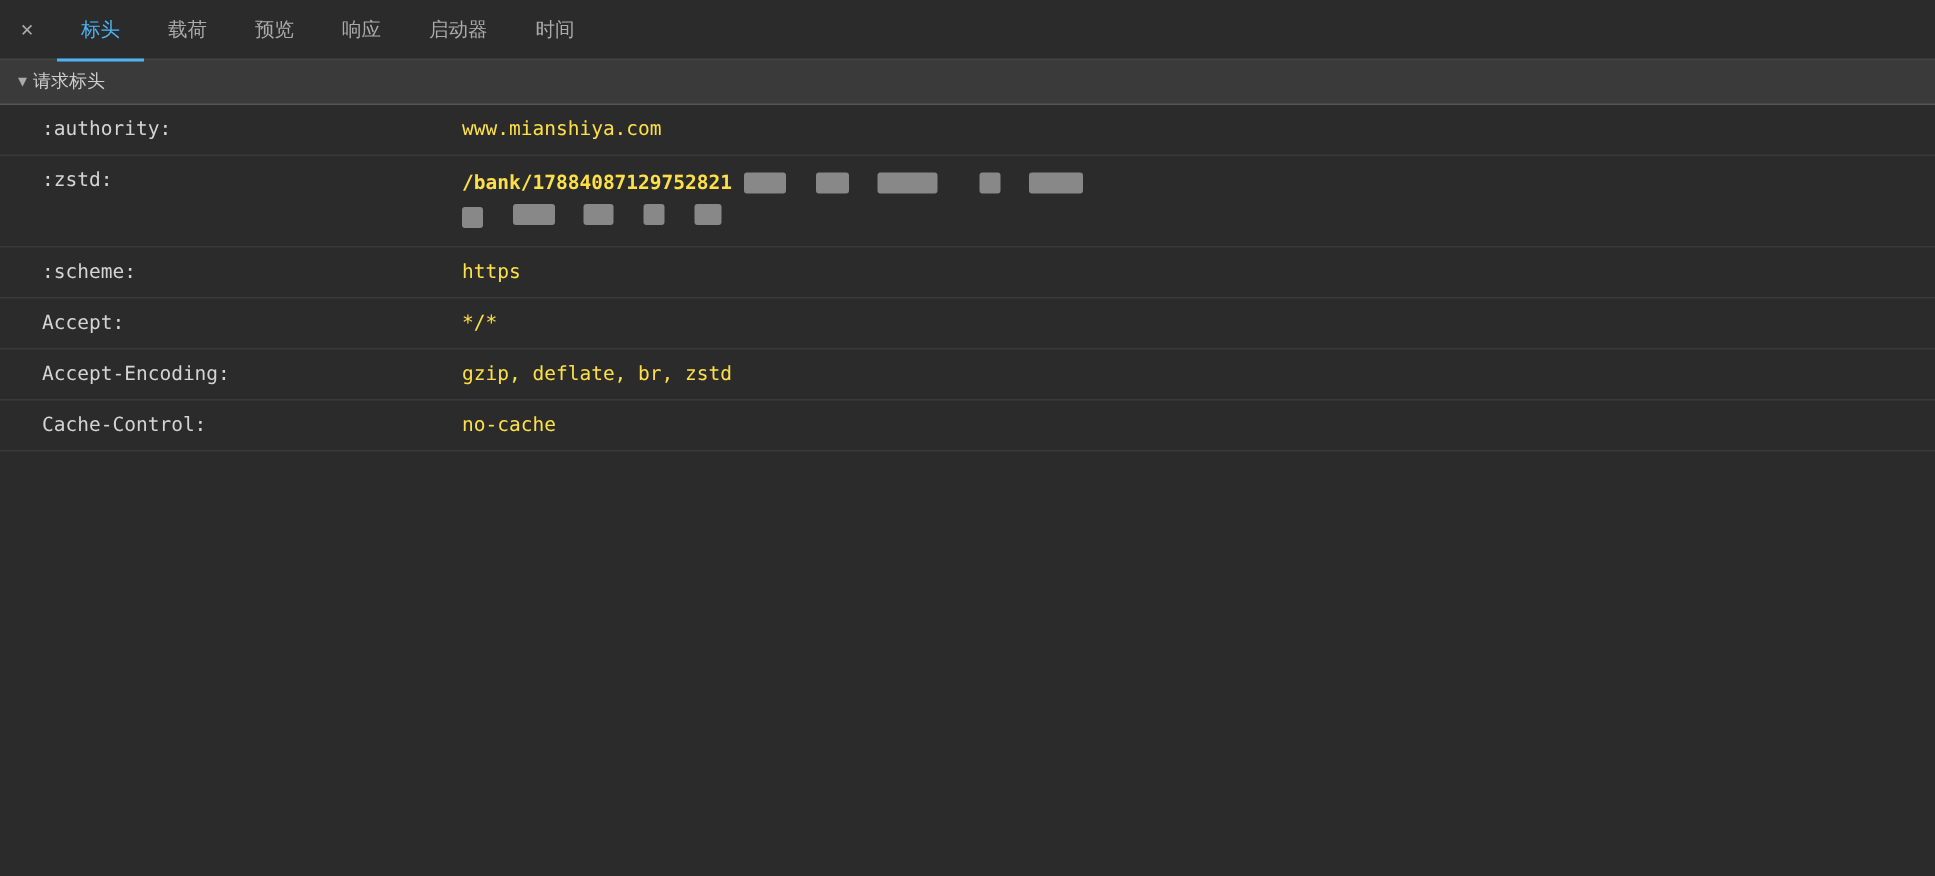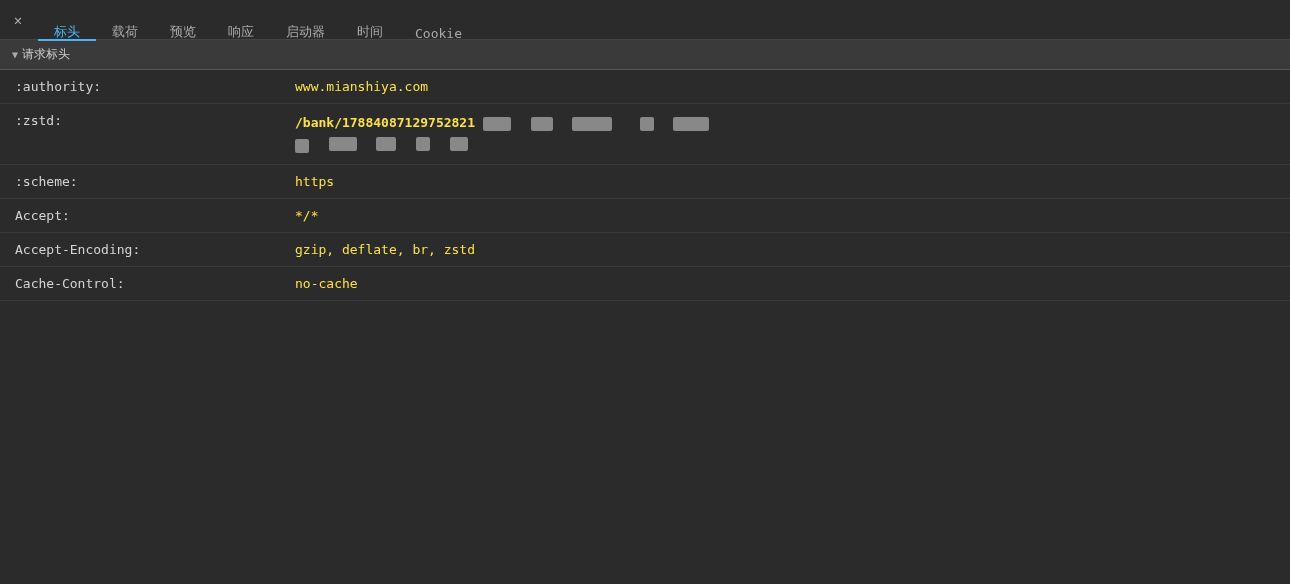"标头" .tab-item { align-items: flex-end -> center }
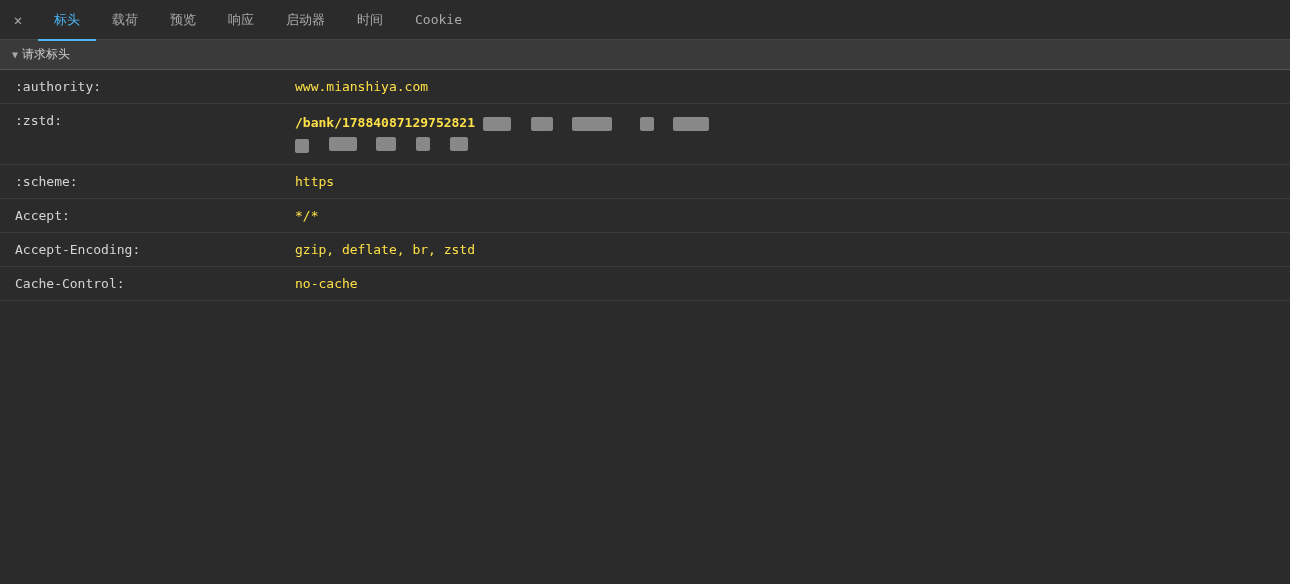"Cookie" div.tab-item { html: <div> <span>Cookie</span> </div> -> none }
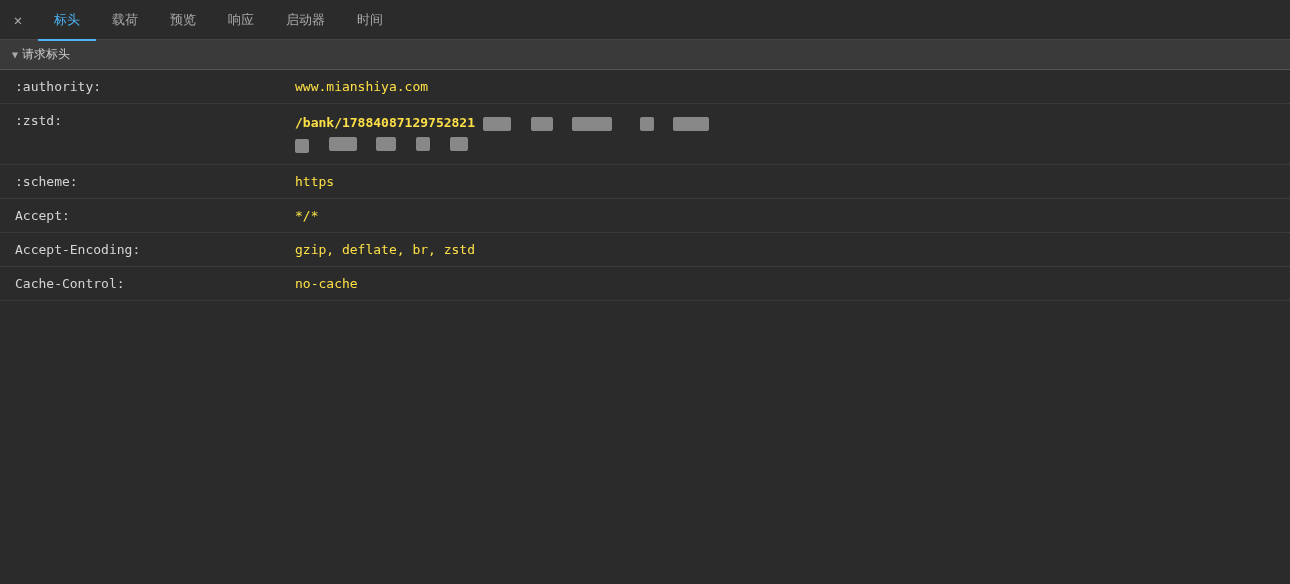":authority:" .headers-table td { padding: 9px 15px -> 9px 28px }
